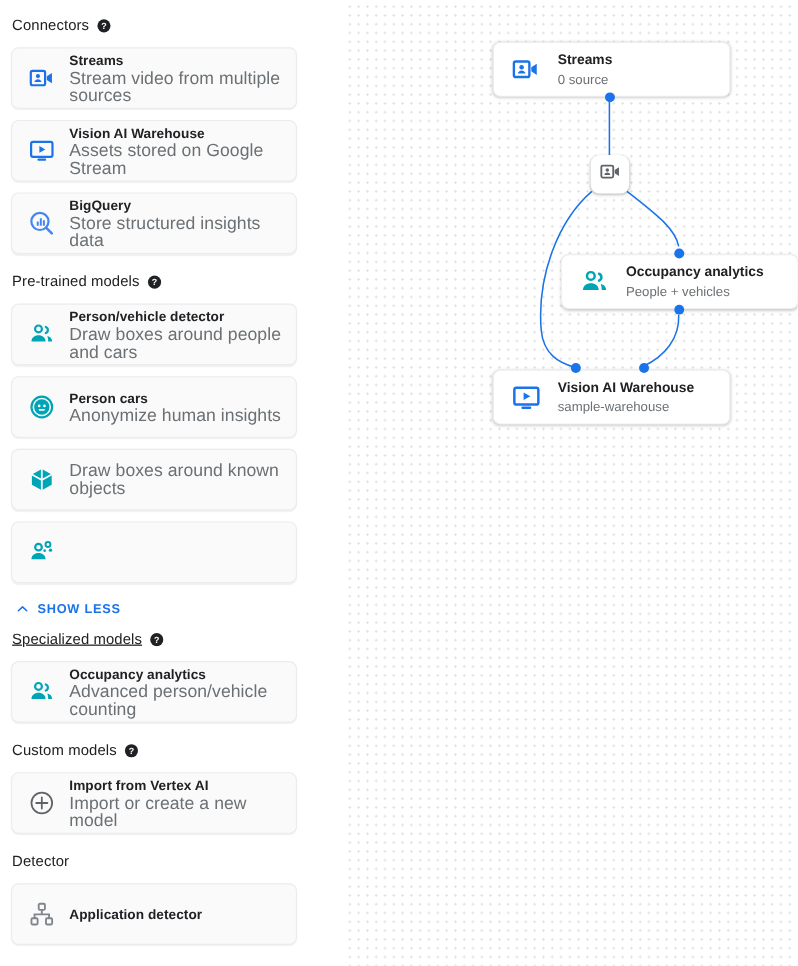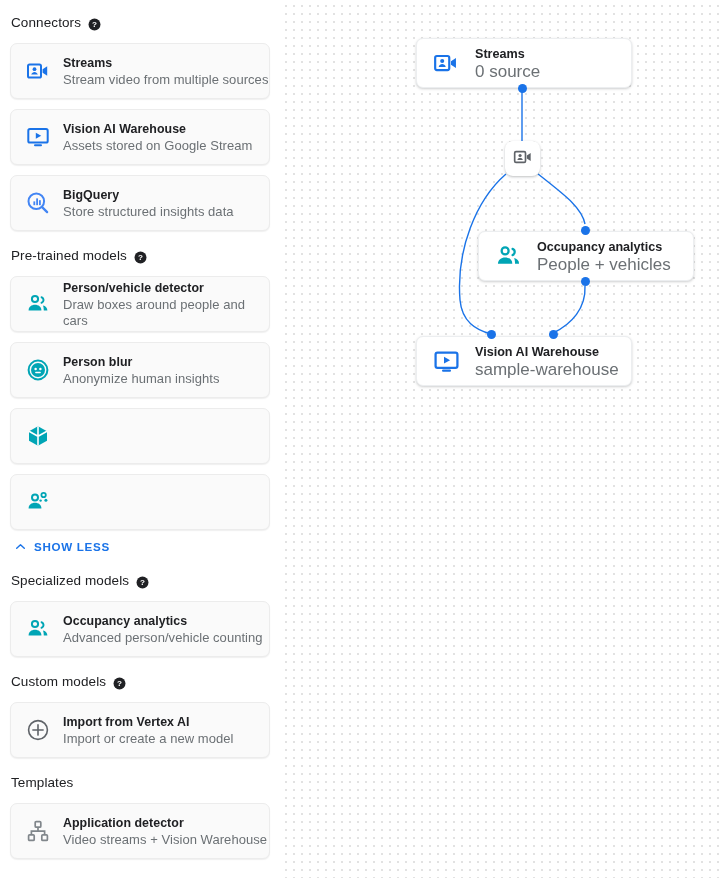"Connectors" #app { gap: none -> 32px }
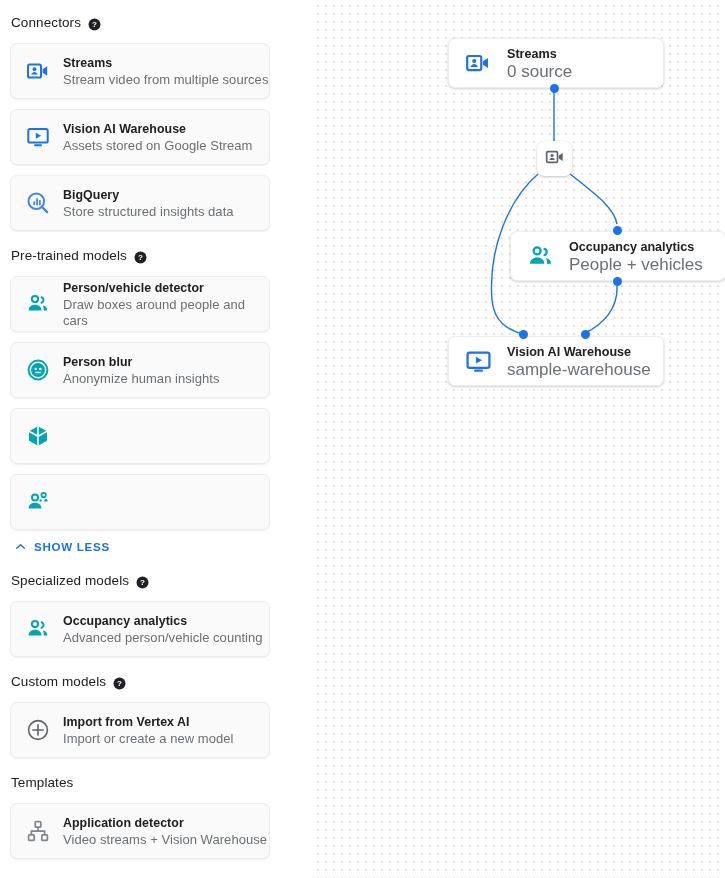"Stream video from multiple sources" .card .t2 { font-size: 13px -> 16px }
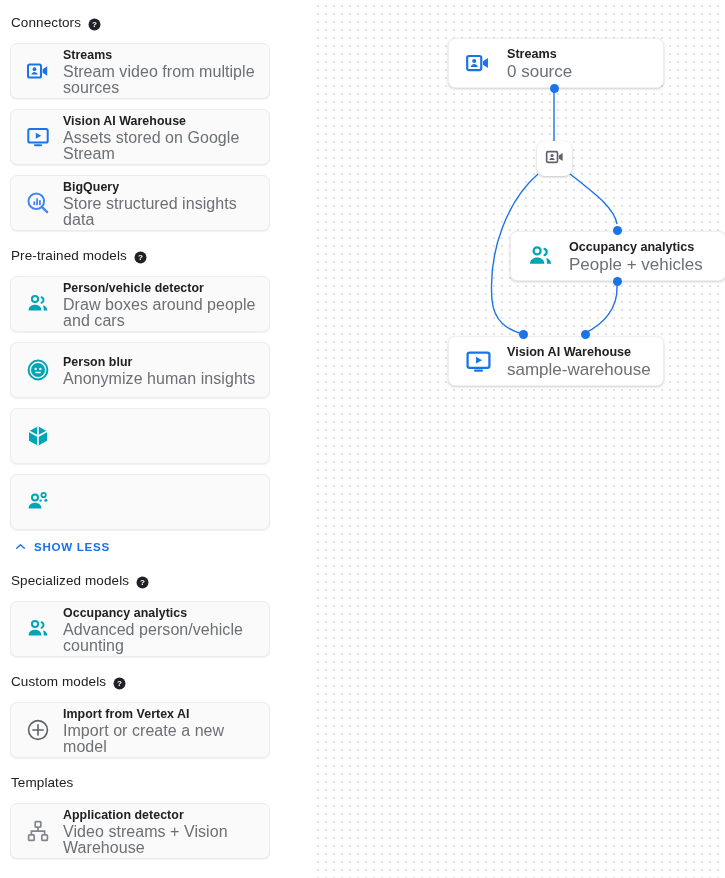"0 source" .node .n-t2 { font-size: 17px -> 12px }
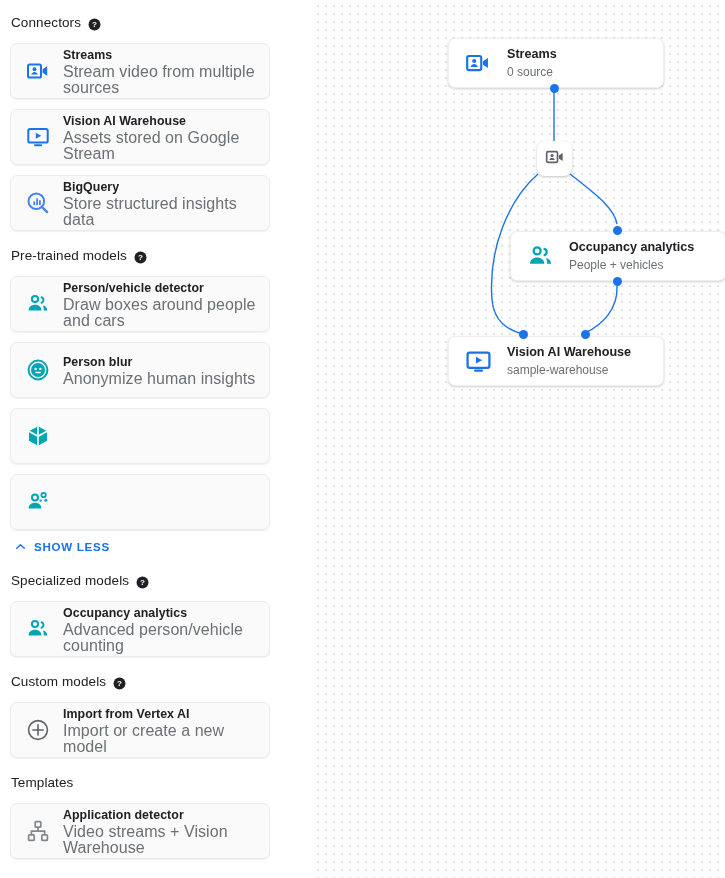"Person blur" span.t1 { text: blur -> cars }
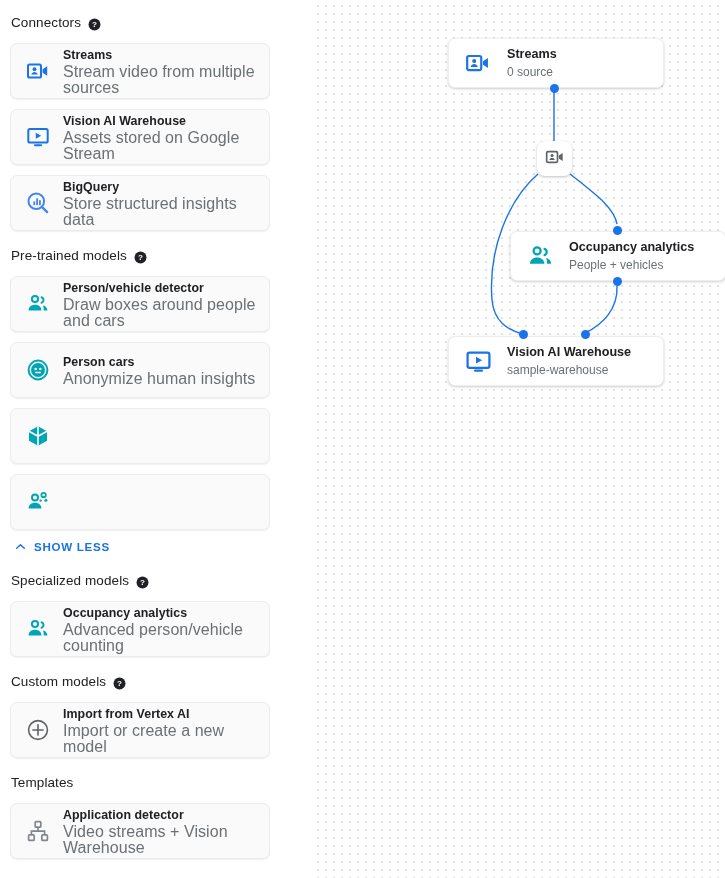"Draw boxes around known objects" span.t2 { html: none -> <span>Draw boxes around known objects</span> }
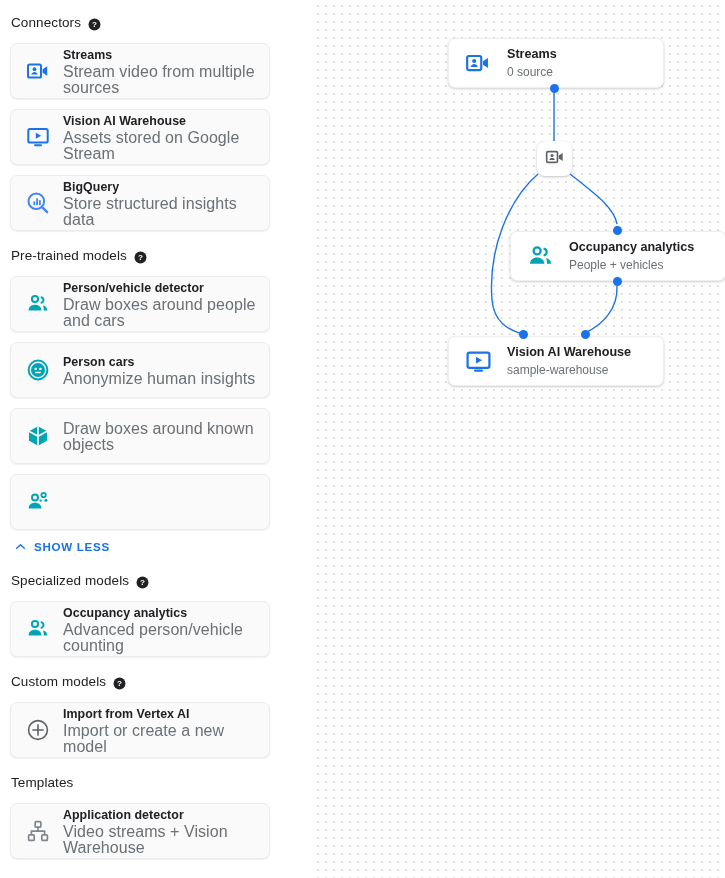"SHOW LESS" .show-less { align-items: flex-start -> flex-end }
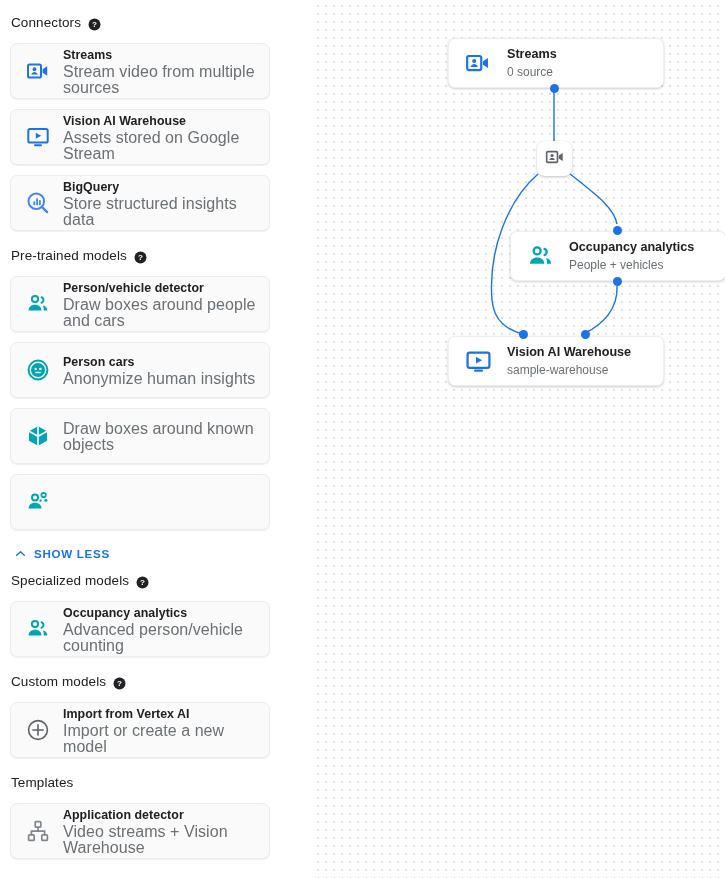"Specialized models" div.section-head { text-decoration: none -> underline }
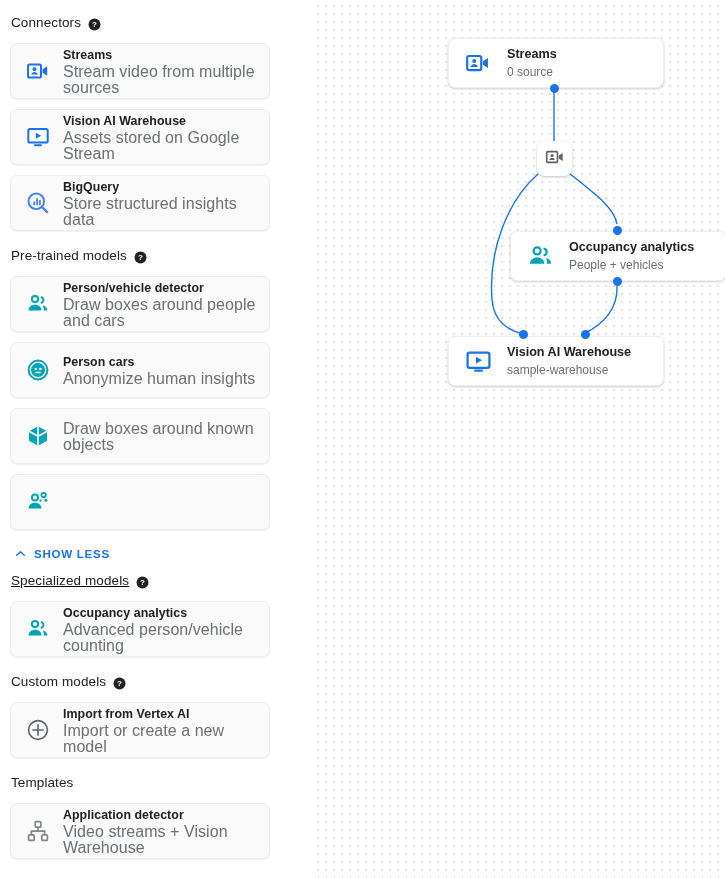"Templates" span.title { text: Templates -> Detector }
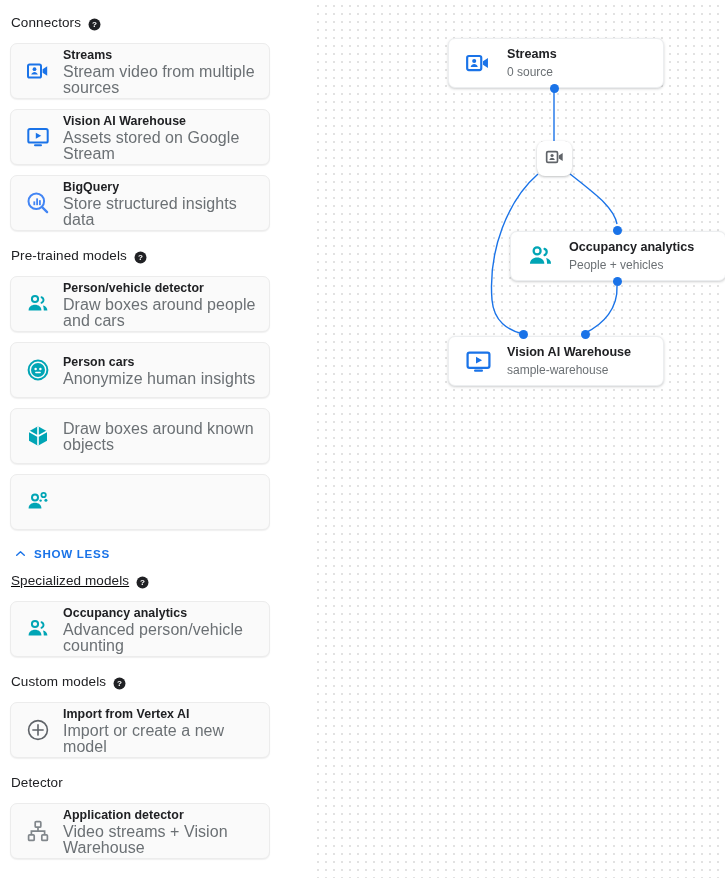"Video streams + Vision Warehouse" span.t2 { html: <span>Video streams + Vision Warehouse</span> -> none }
